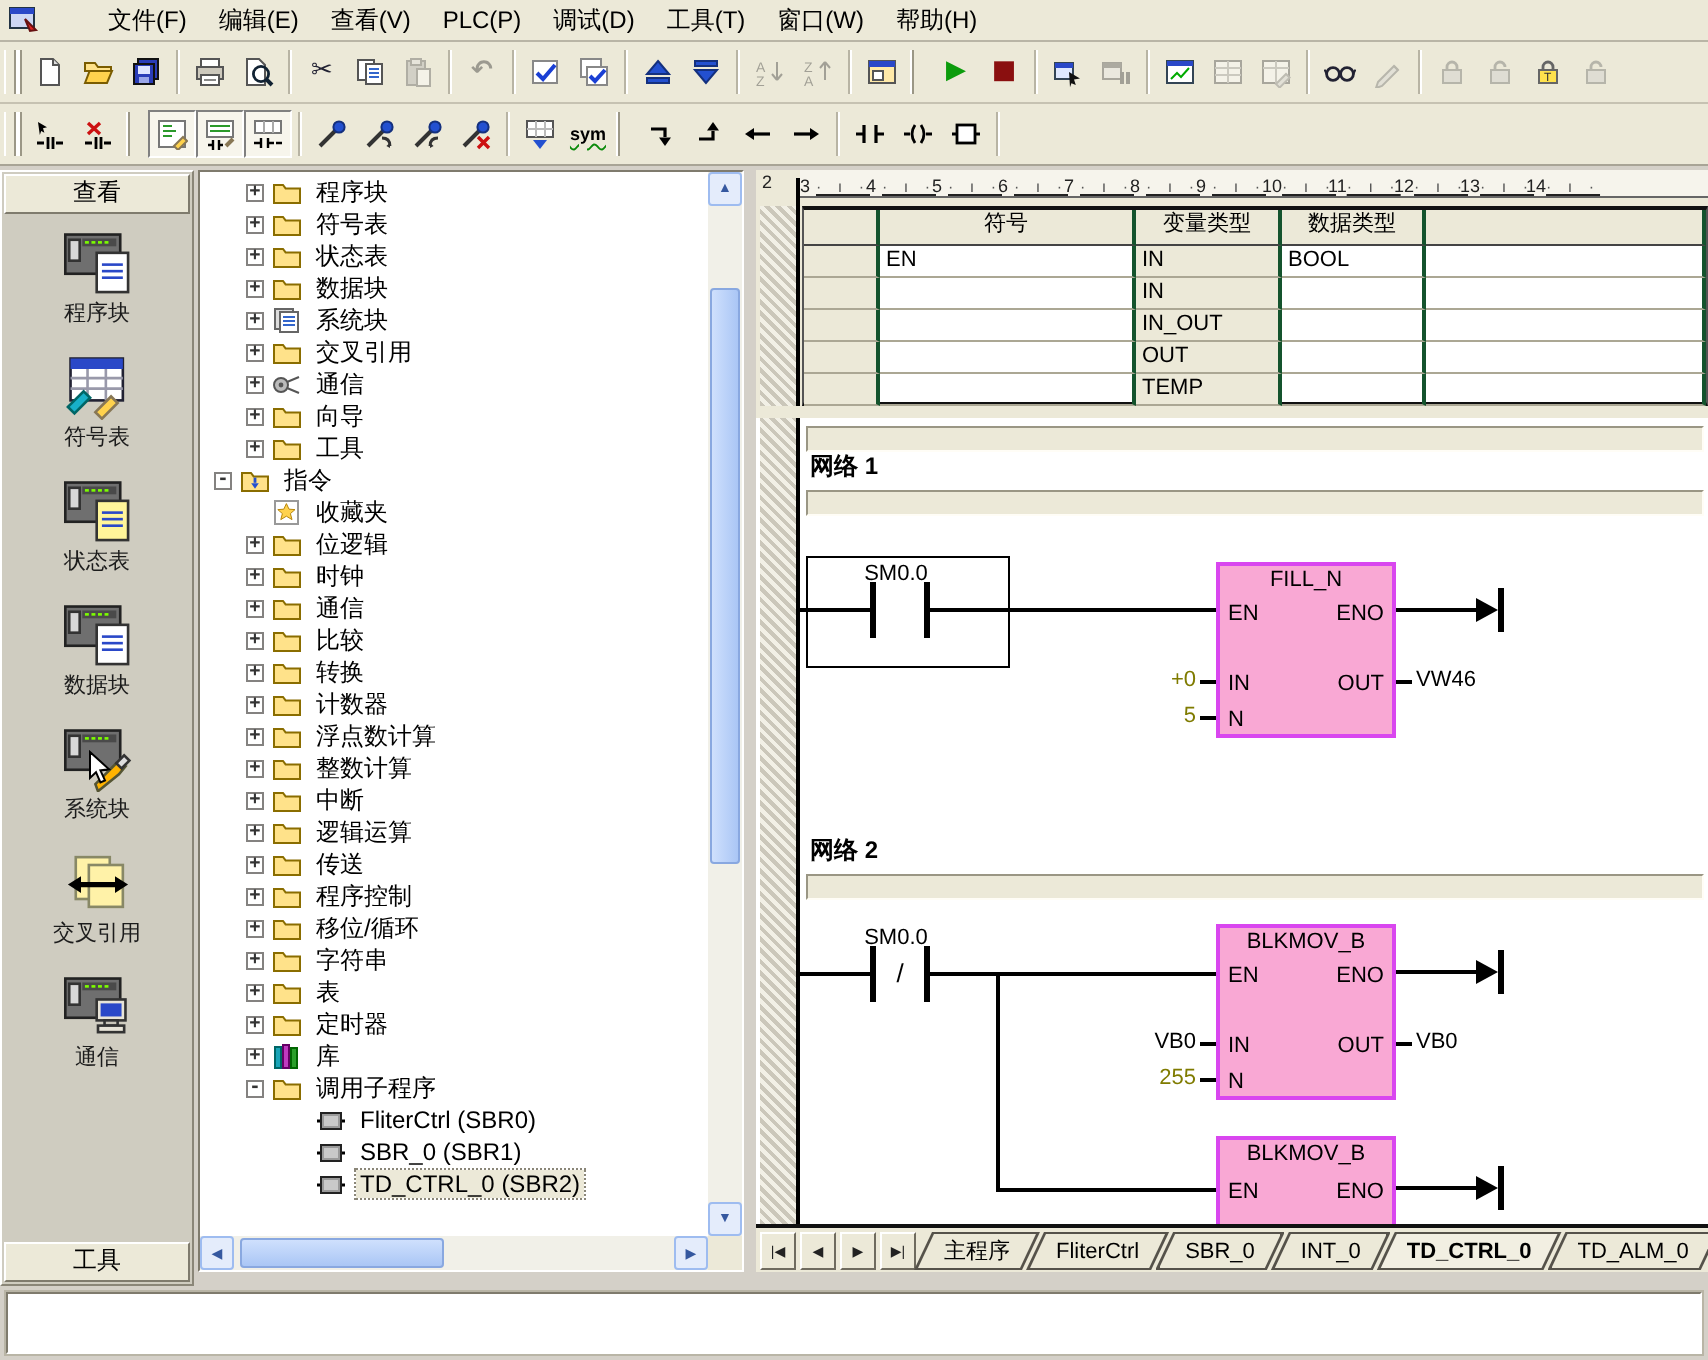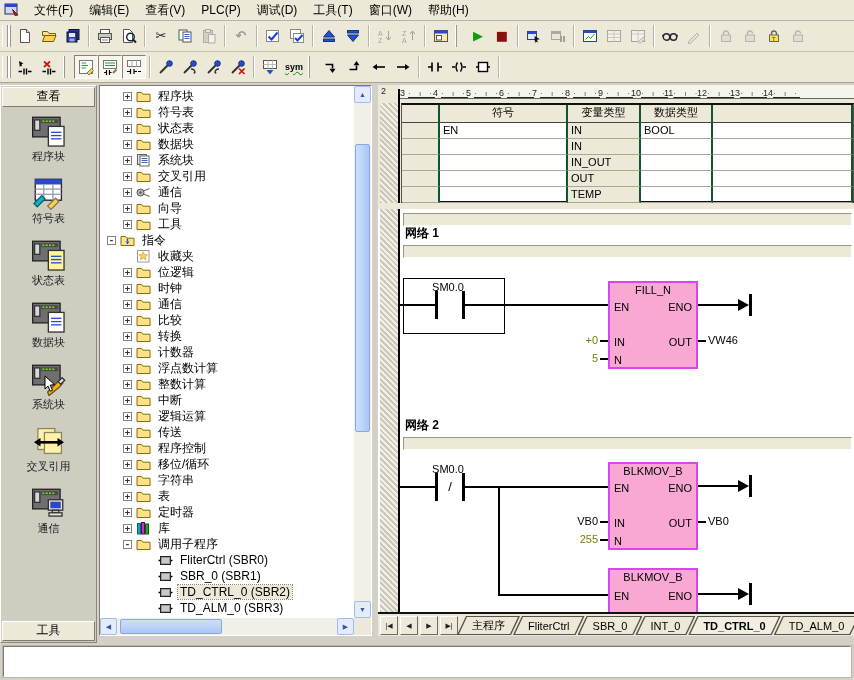"文件(F)" .menubar { gap: none -> 20px }
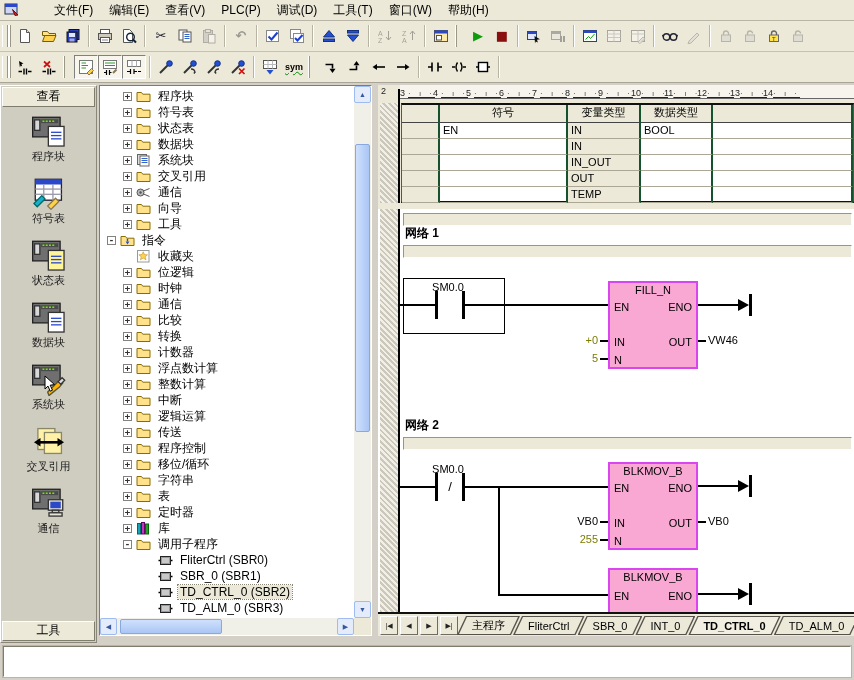"TD_ALM_0 (SBR3)" div.trow { html: <div> <span></span> <span><svg> <path></path> <rect></rect> <rect></rect> </svg></span> <span>TD_ALM_0 (SBR3)</span> </div> -> none }
